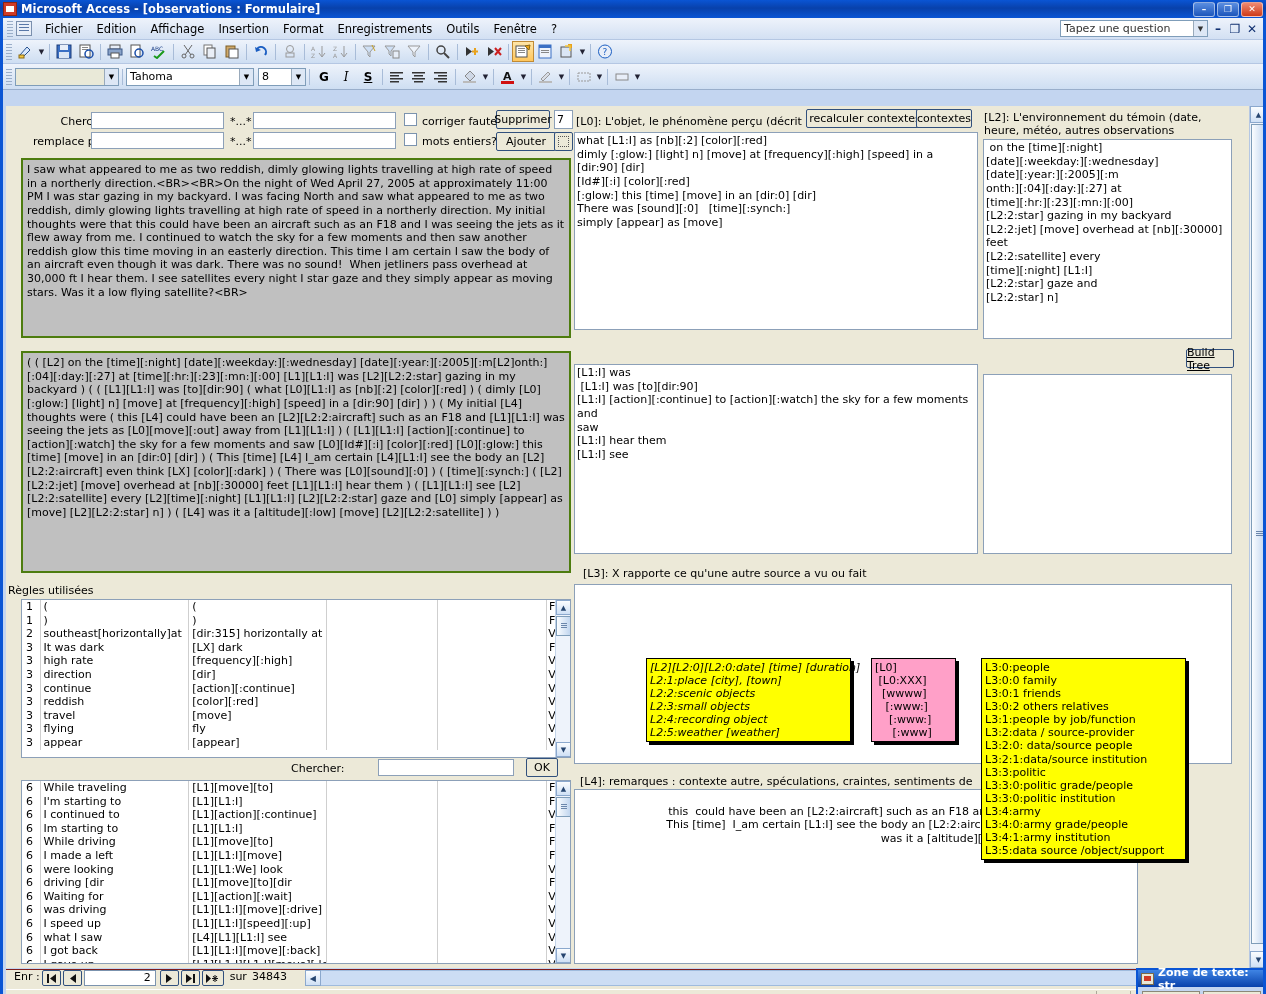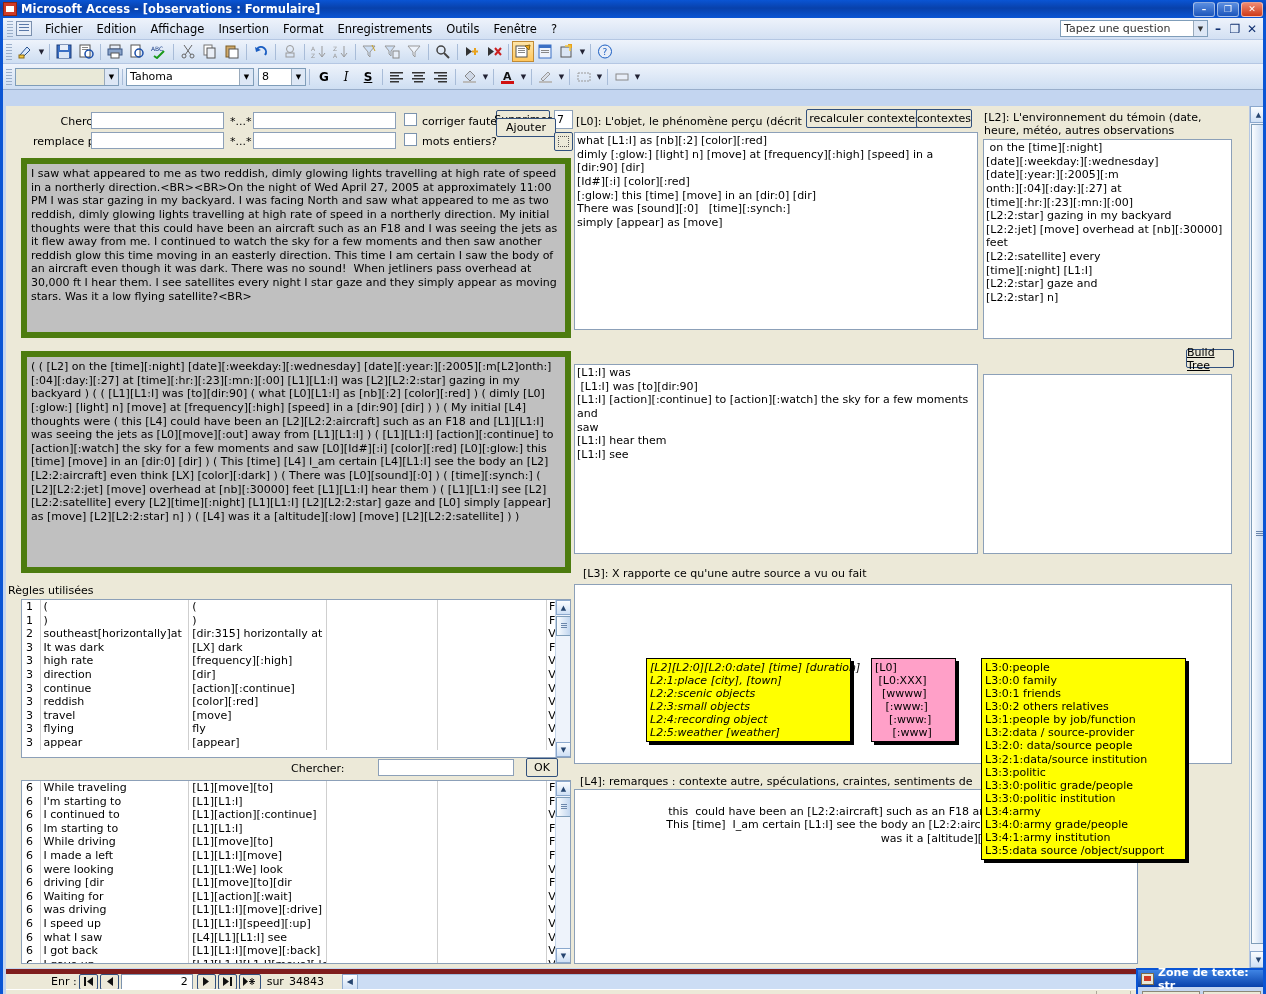"Ajouter" div.btn { top: 12px -> 26px }
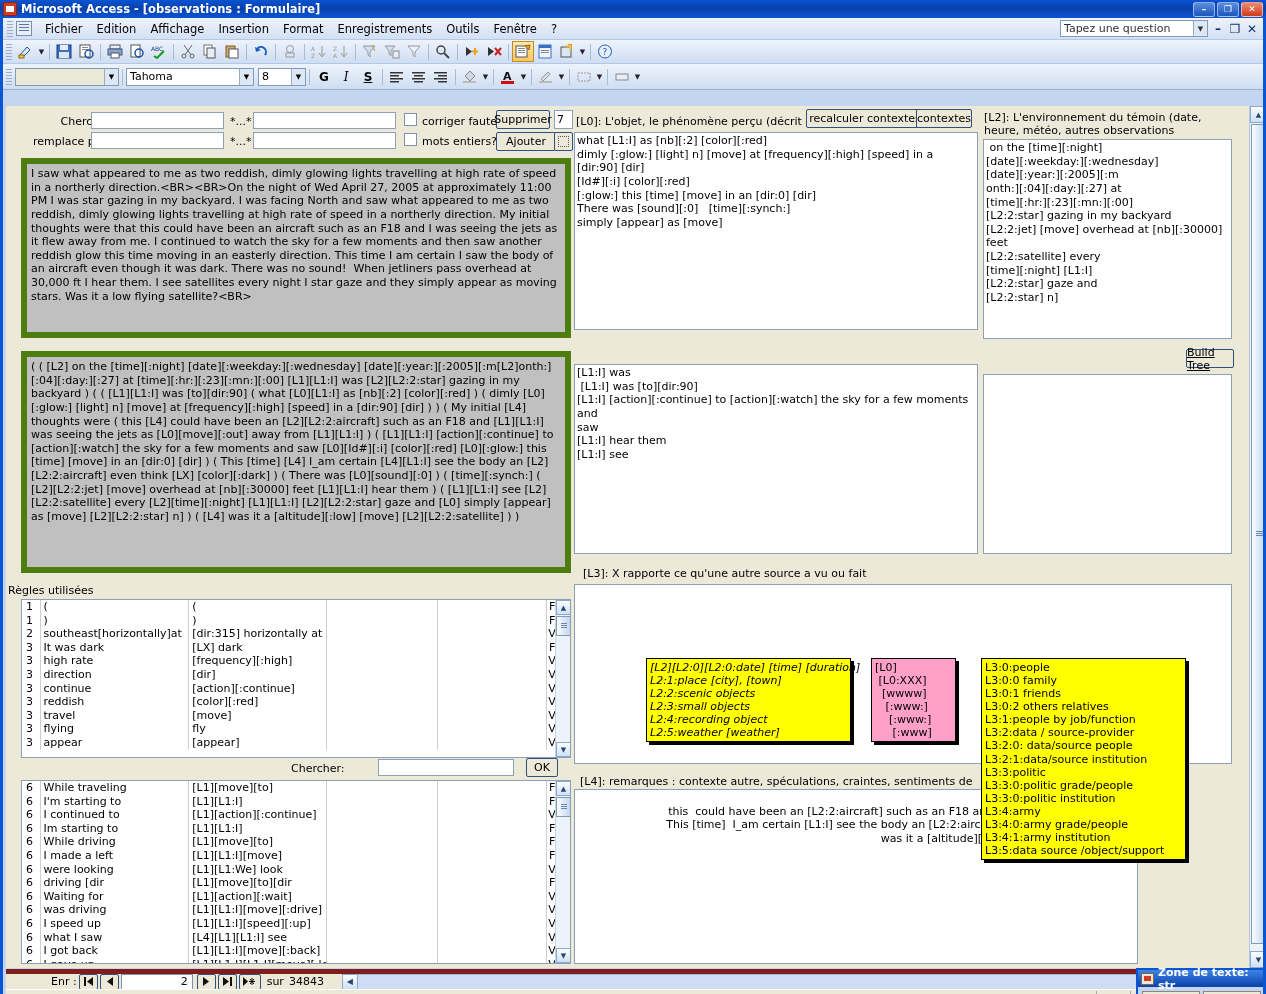"I saw what appeared to" .txtbox.gray { border: 6px solid #4d7c0f -> 2px solid #4d7c0f }
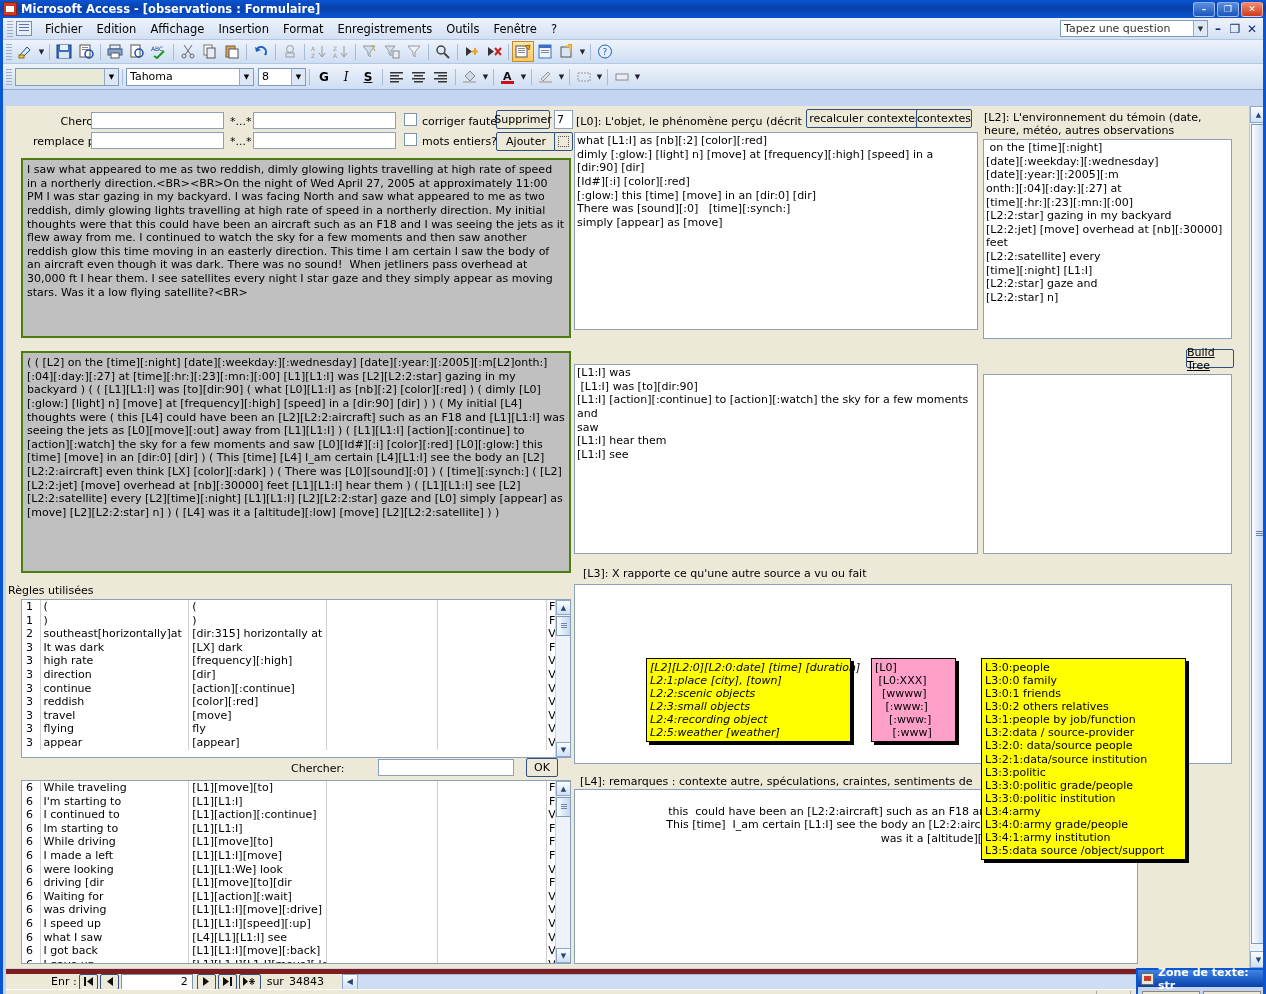"Enr :" .navbar { align-items: center -> flex-start; border-top: 5px solid #7f1d1d -> 1px solid #7f1d1d; padding-left: 37px -> none }
